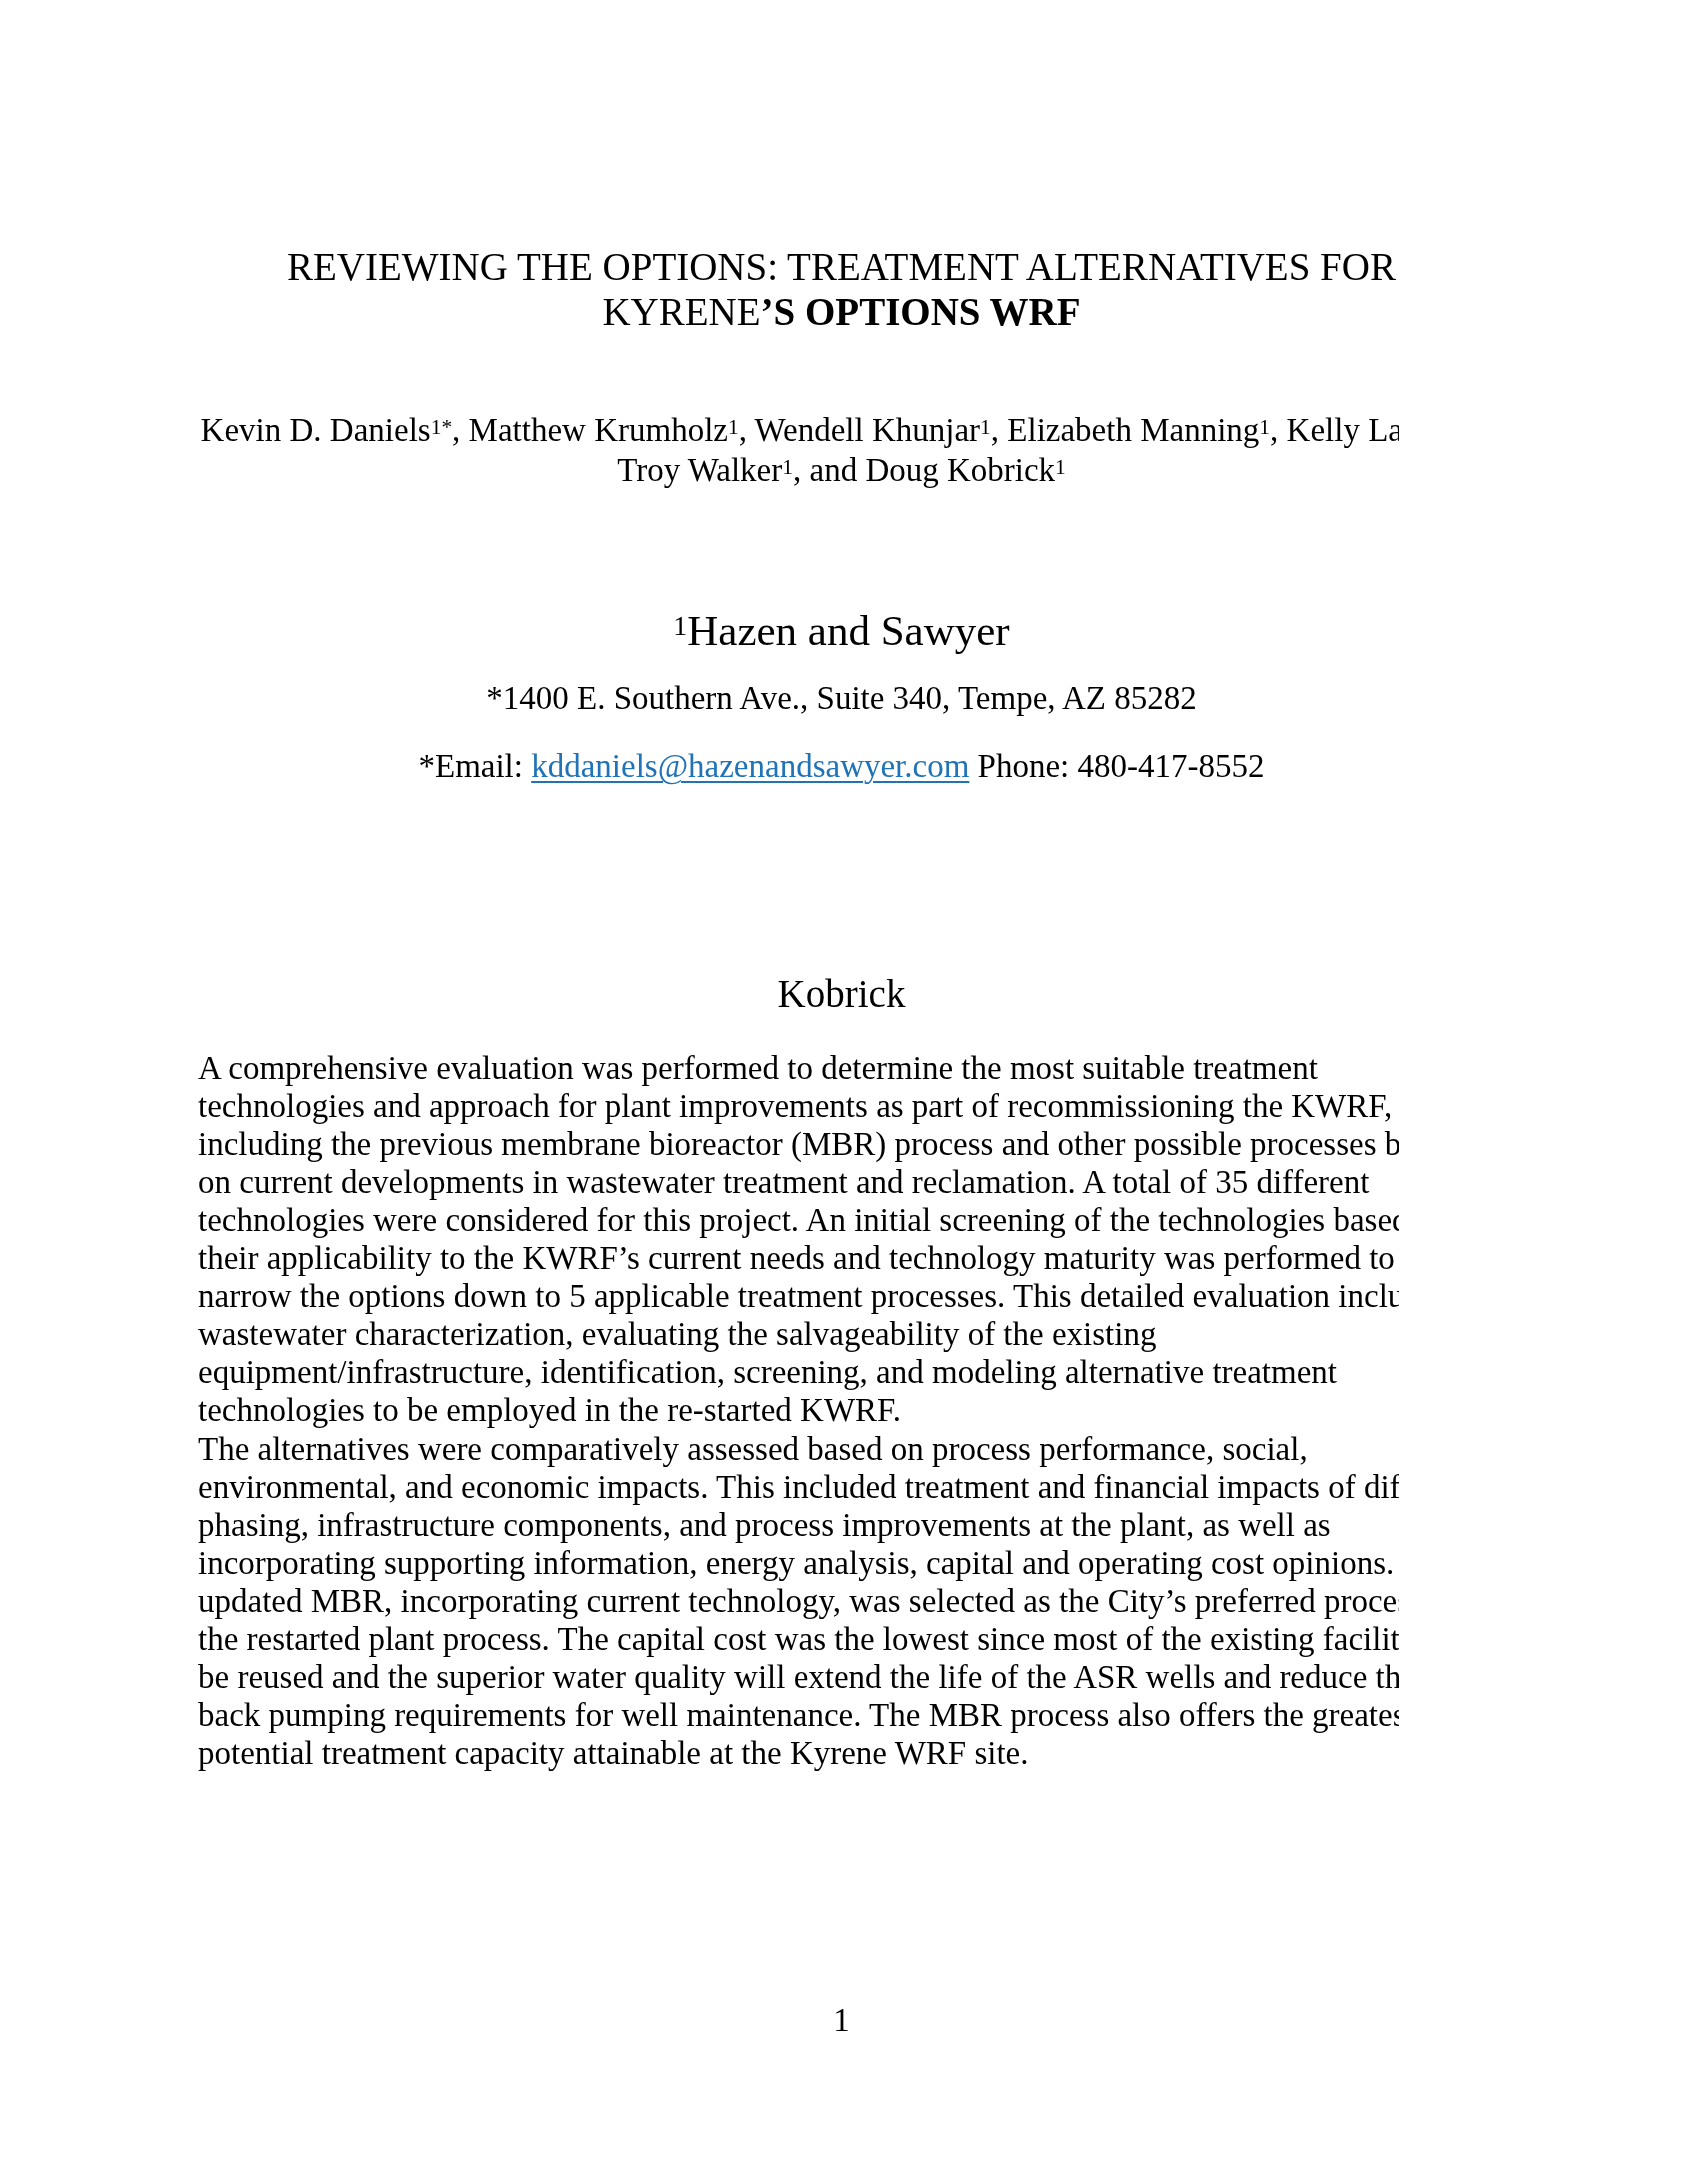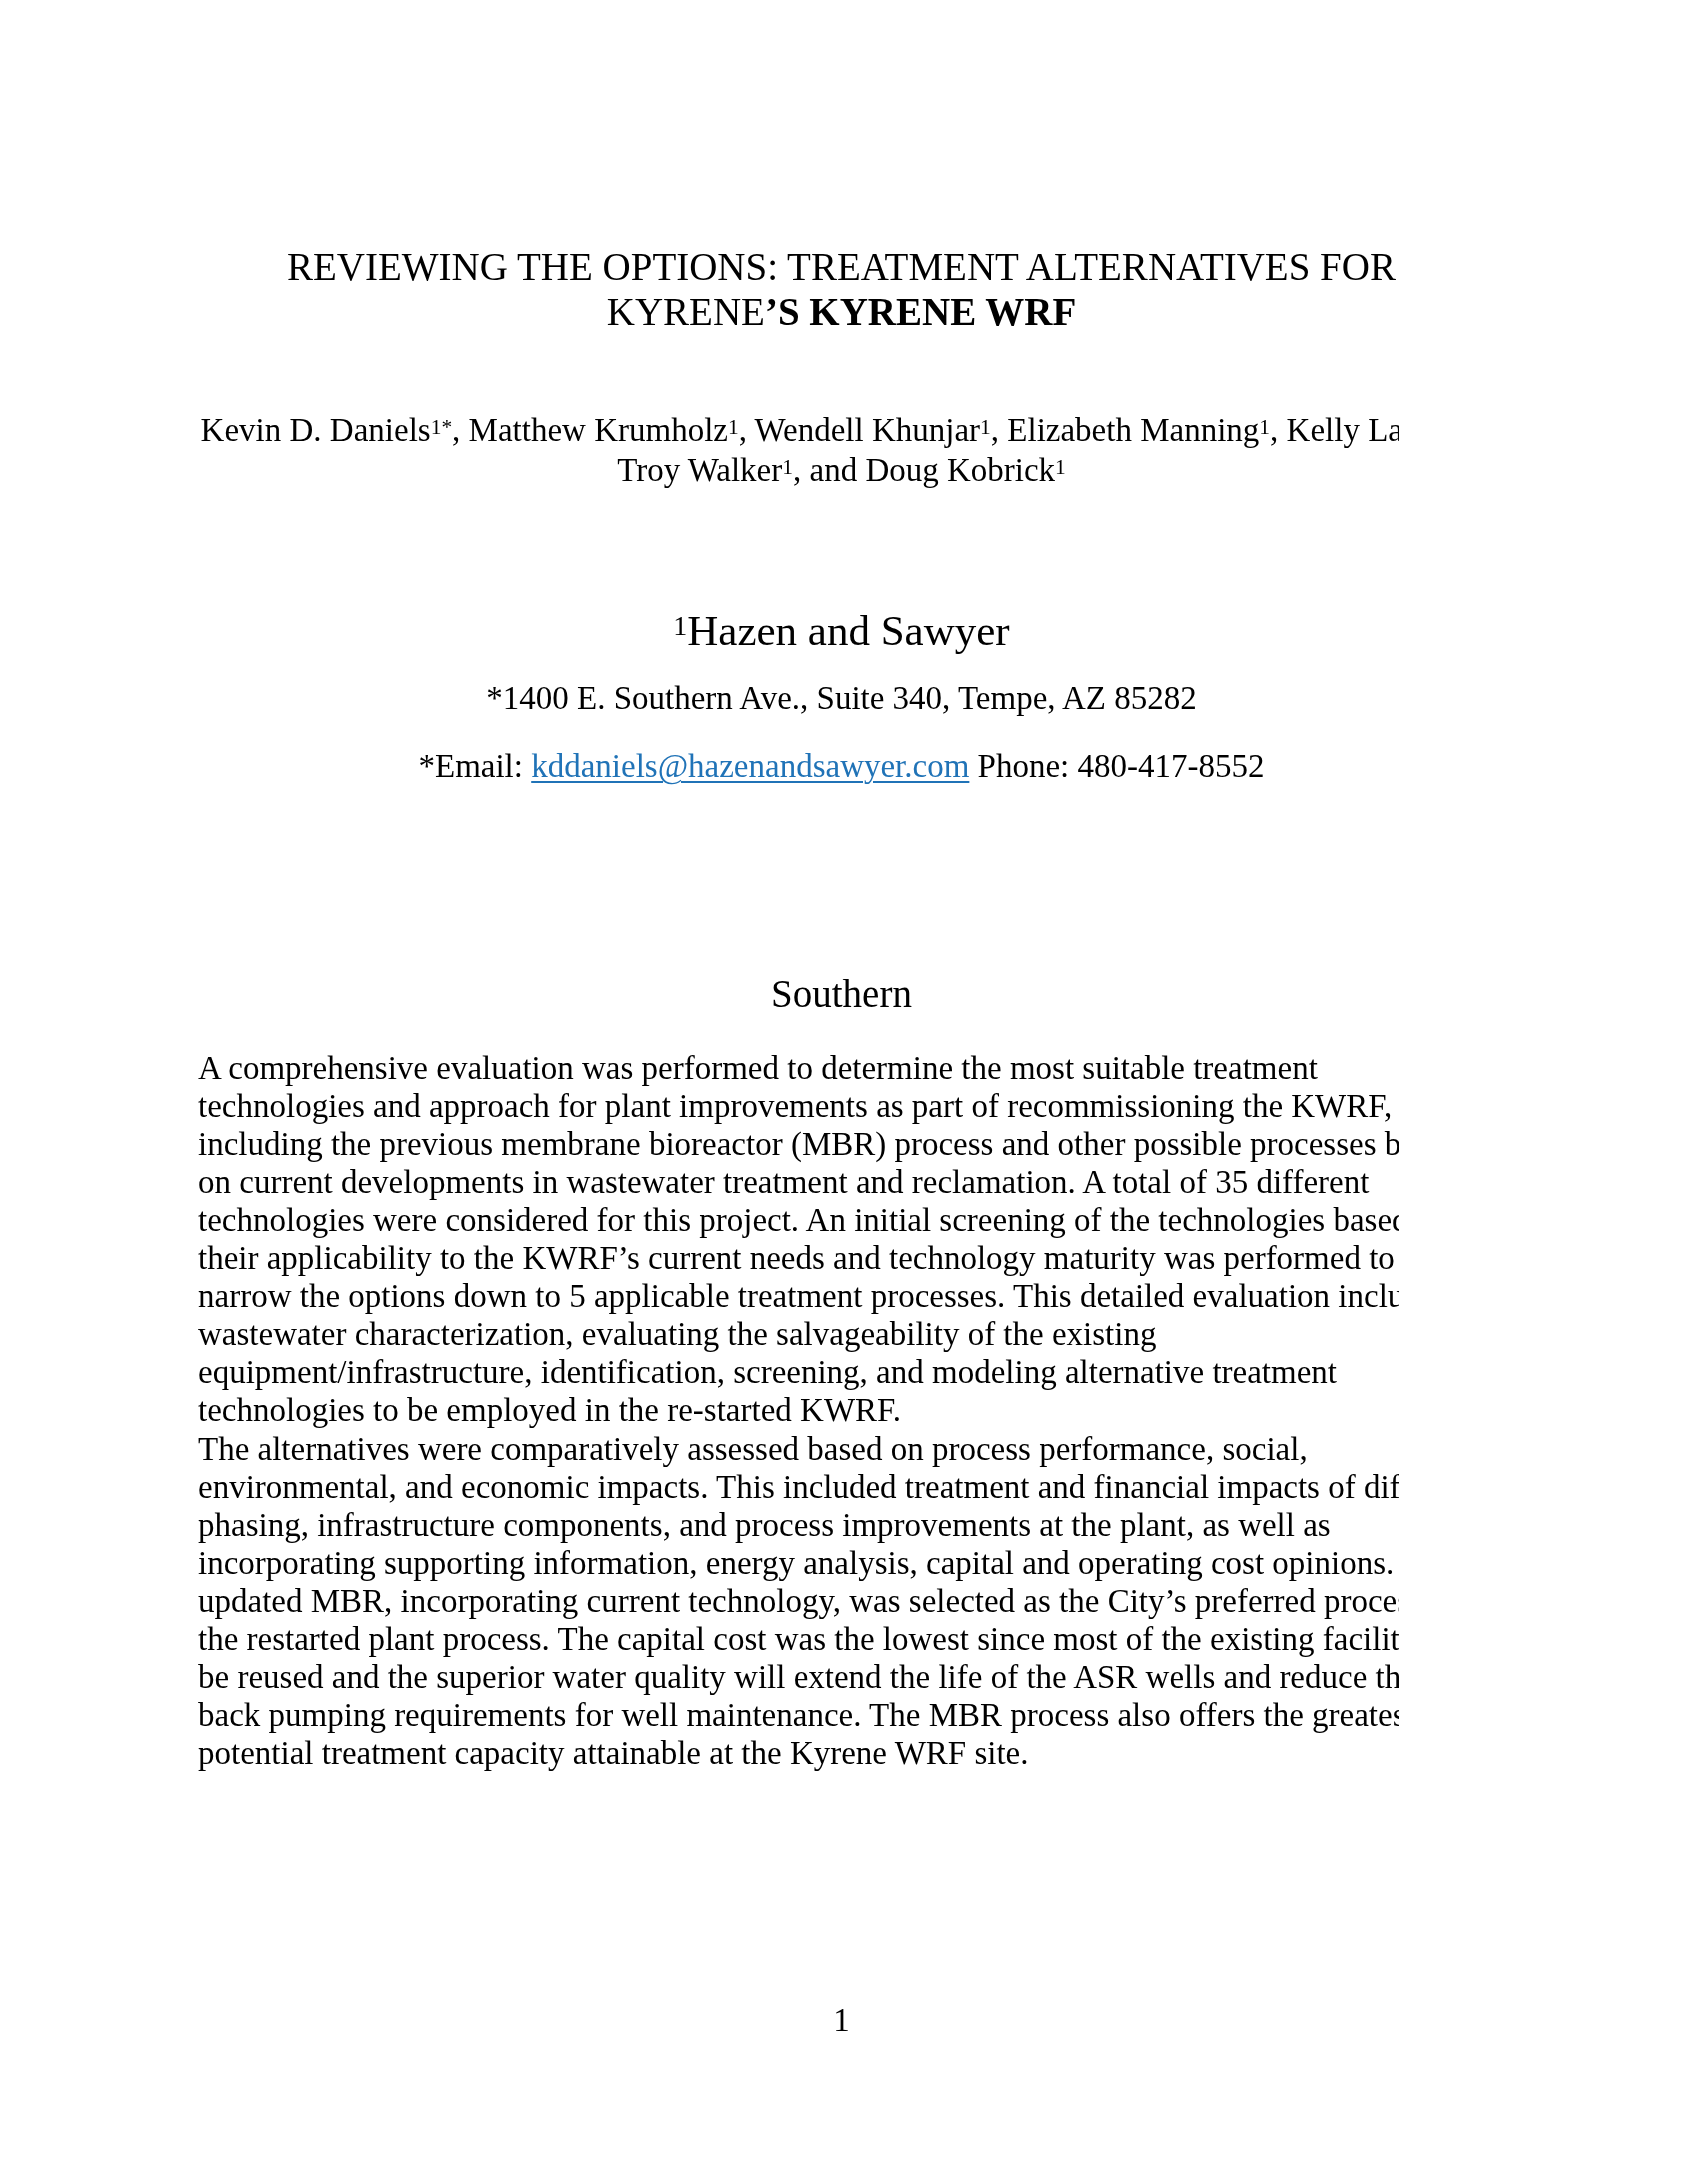"’S KYRENE WRF" b { text: KYRENE -> OPTIONS }
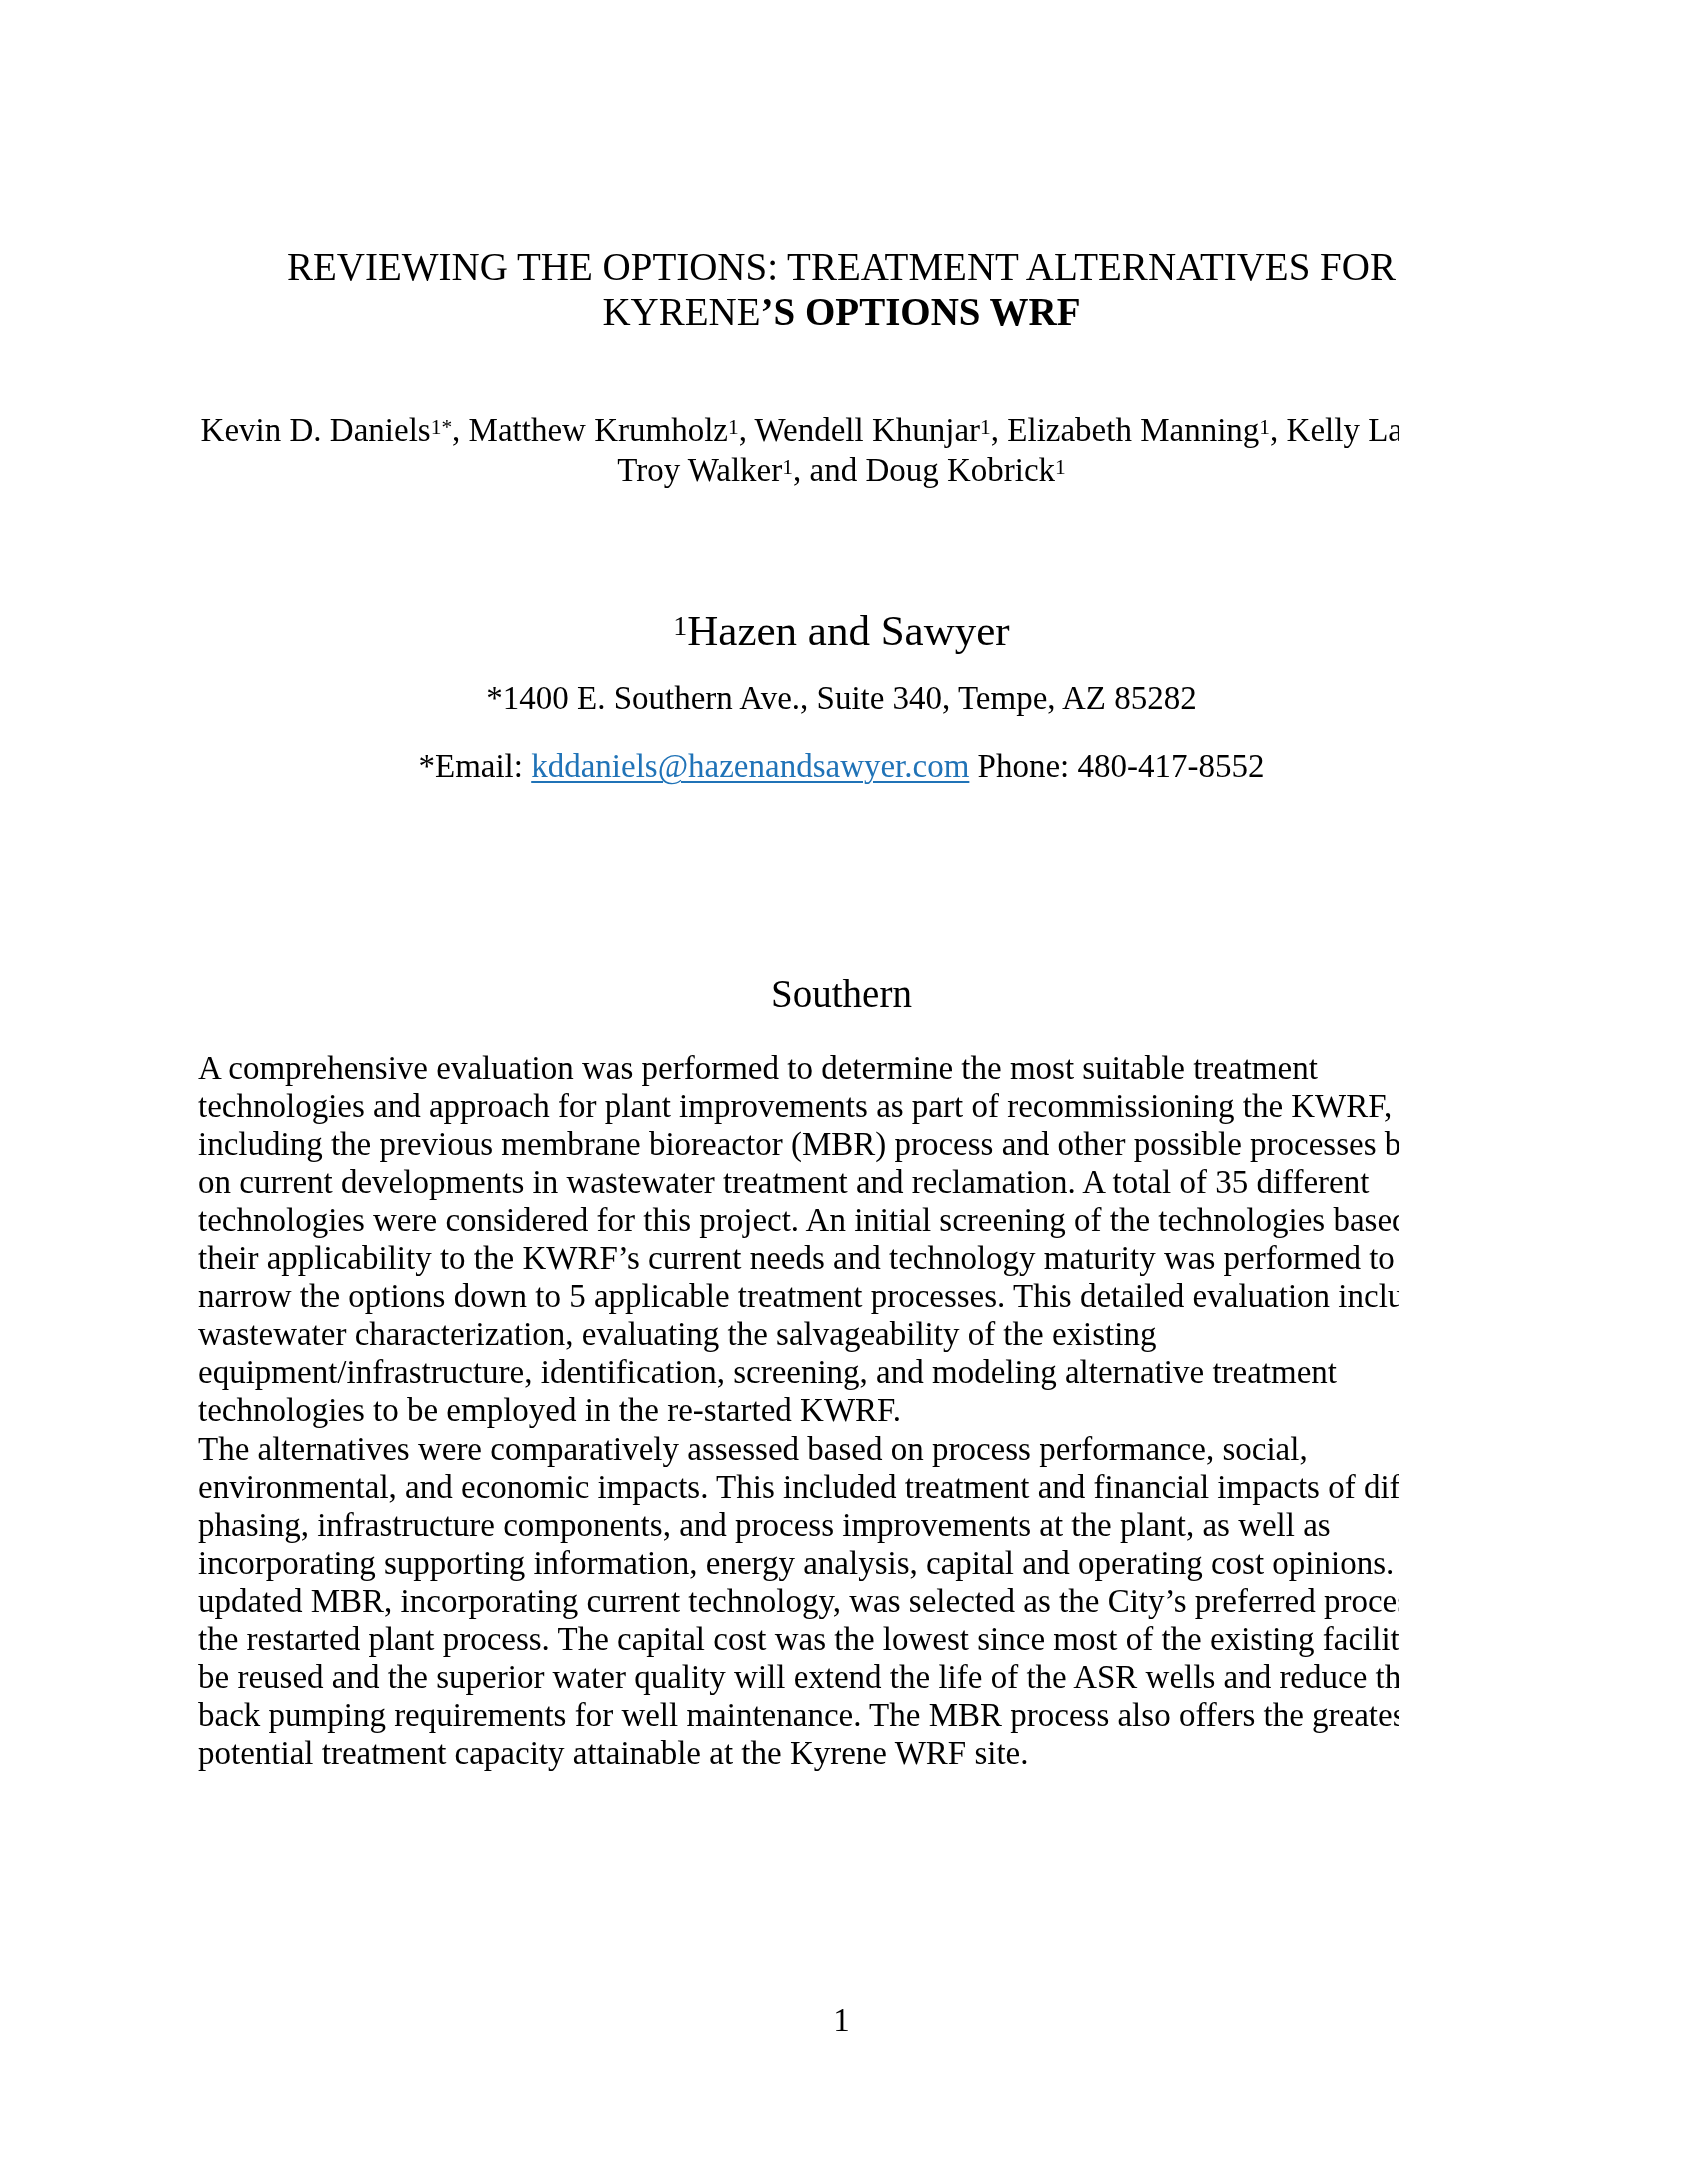"Southern" div.block { text: Southern -> Kobrick }
